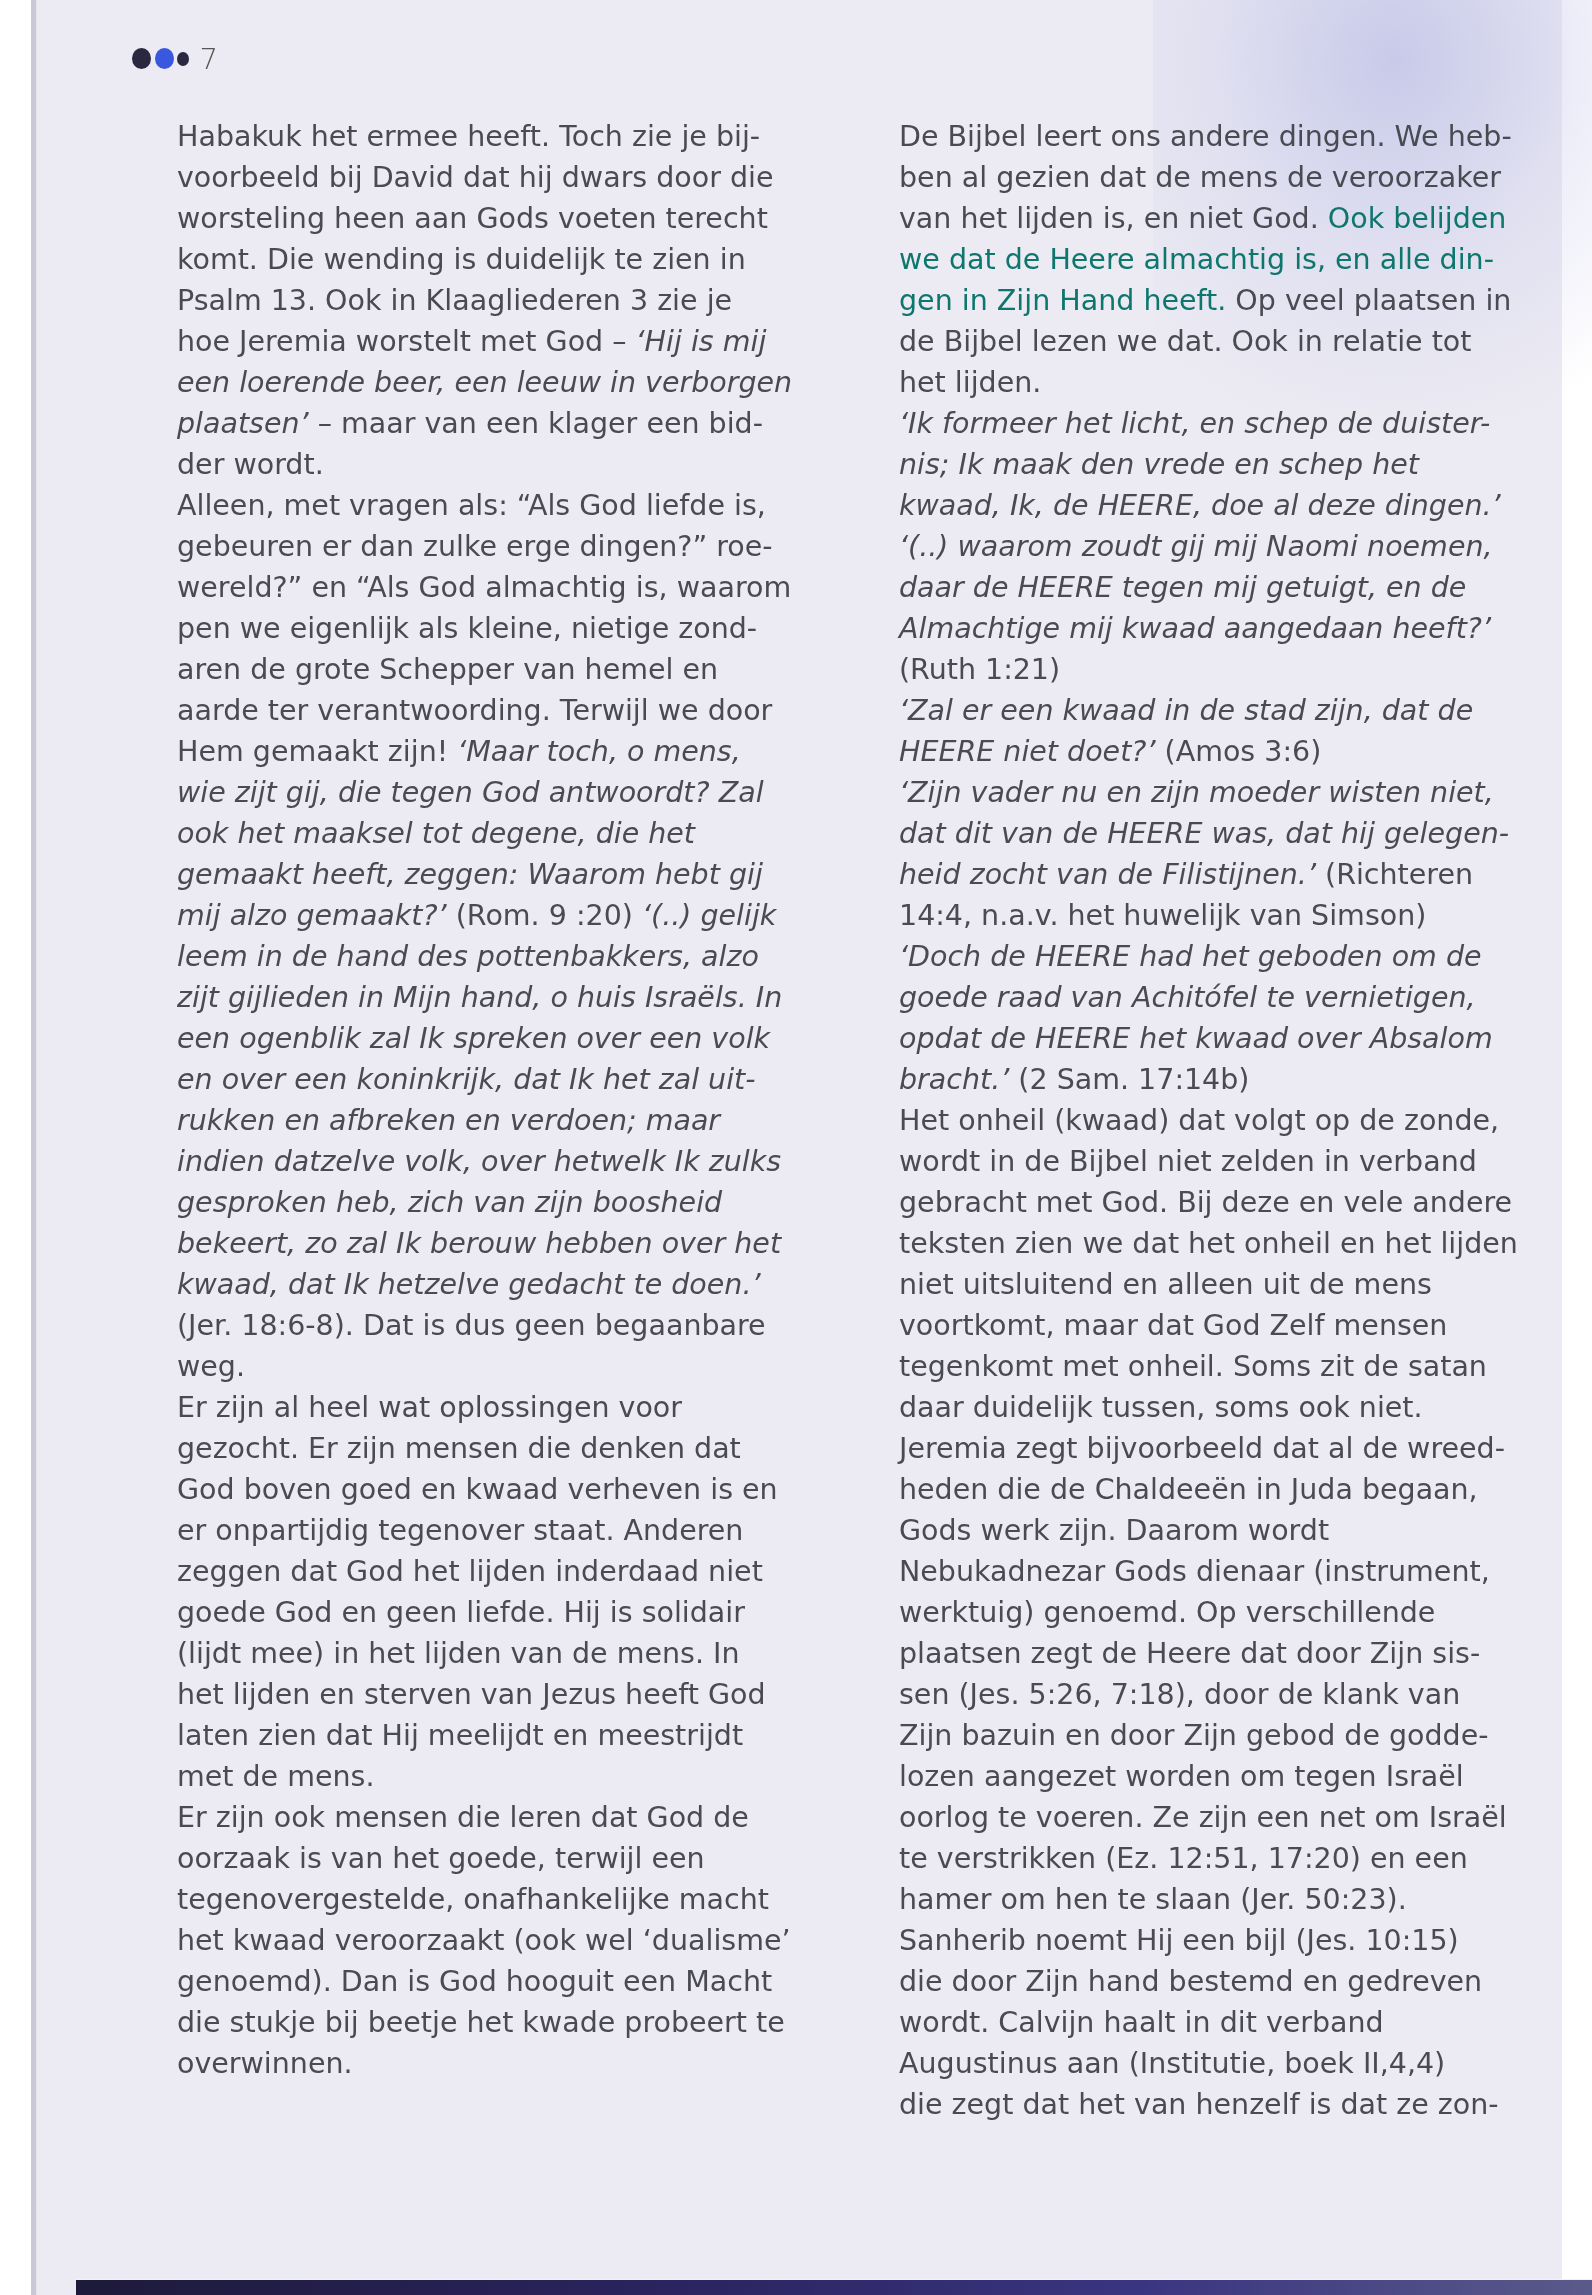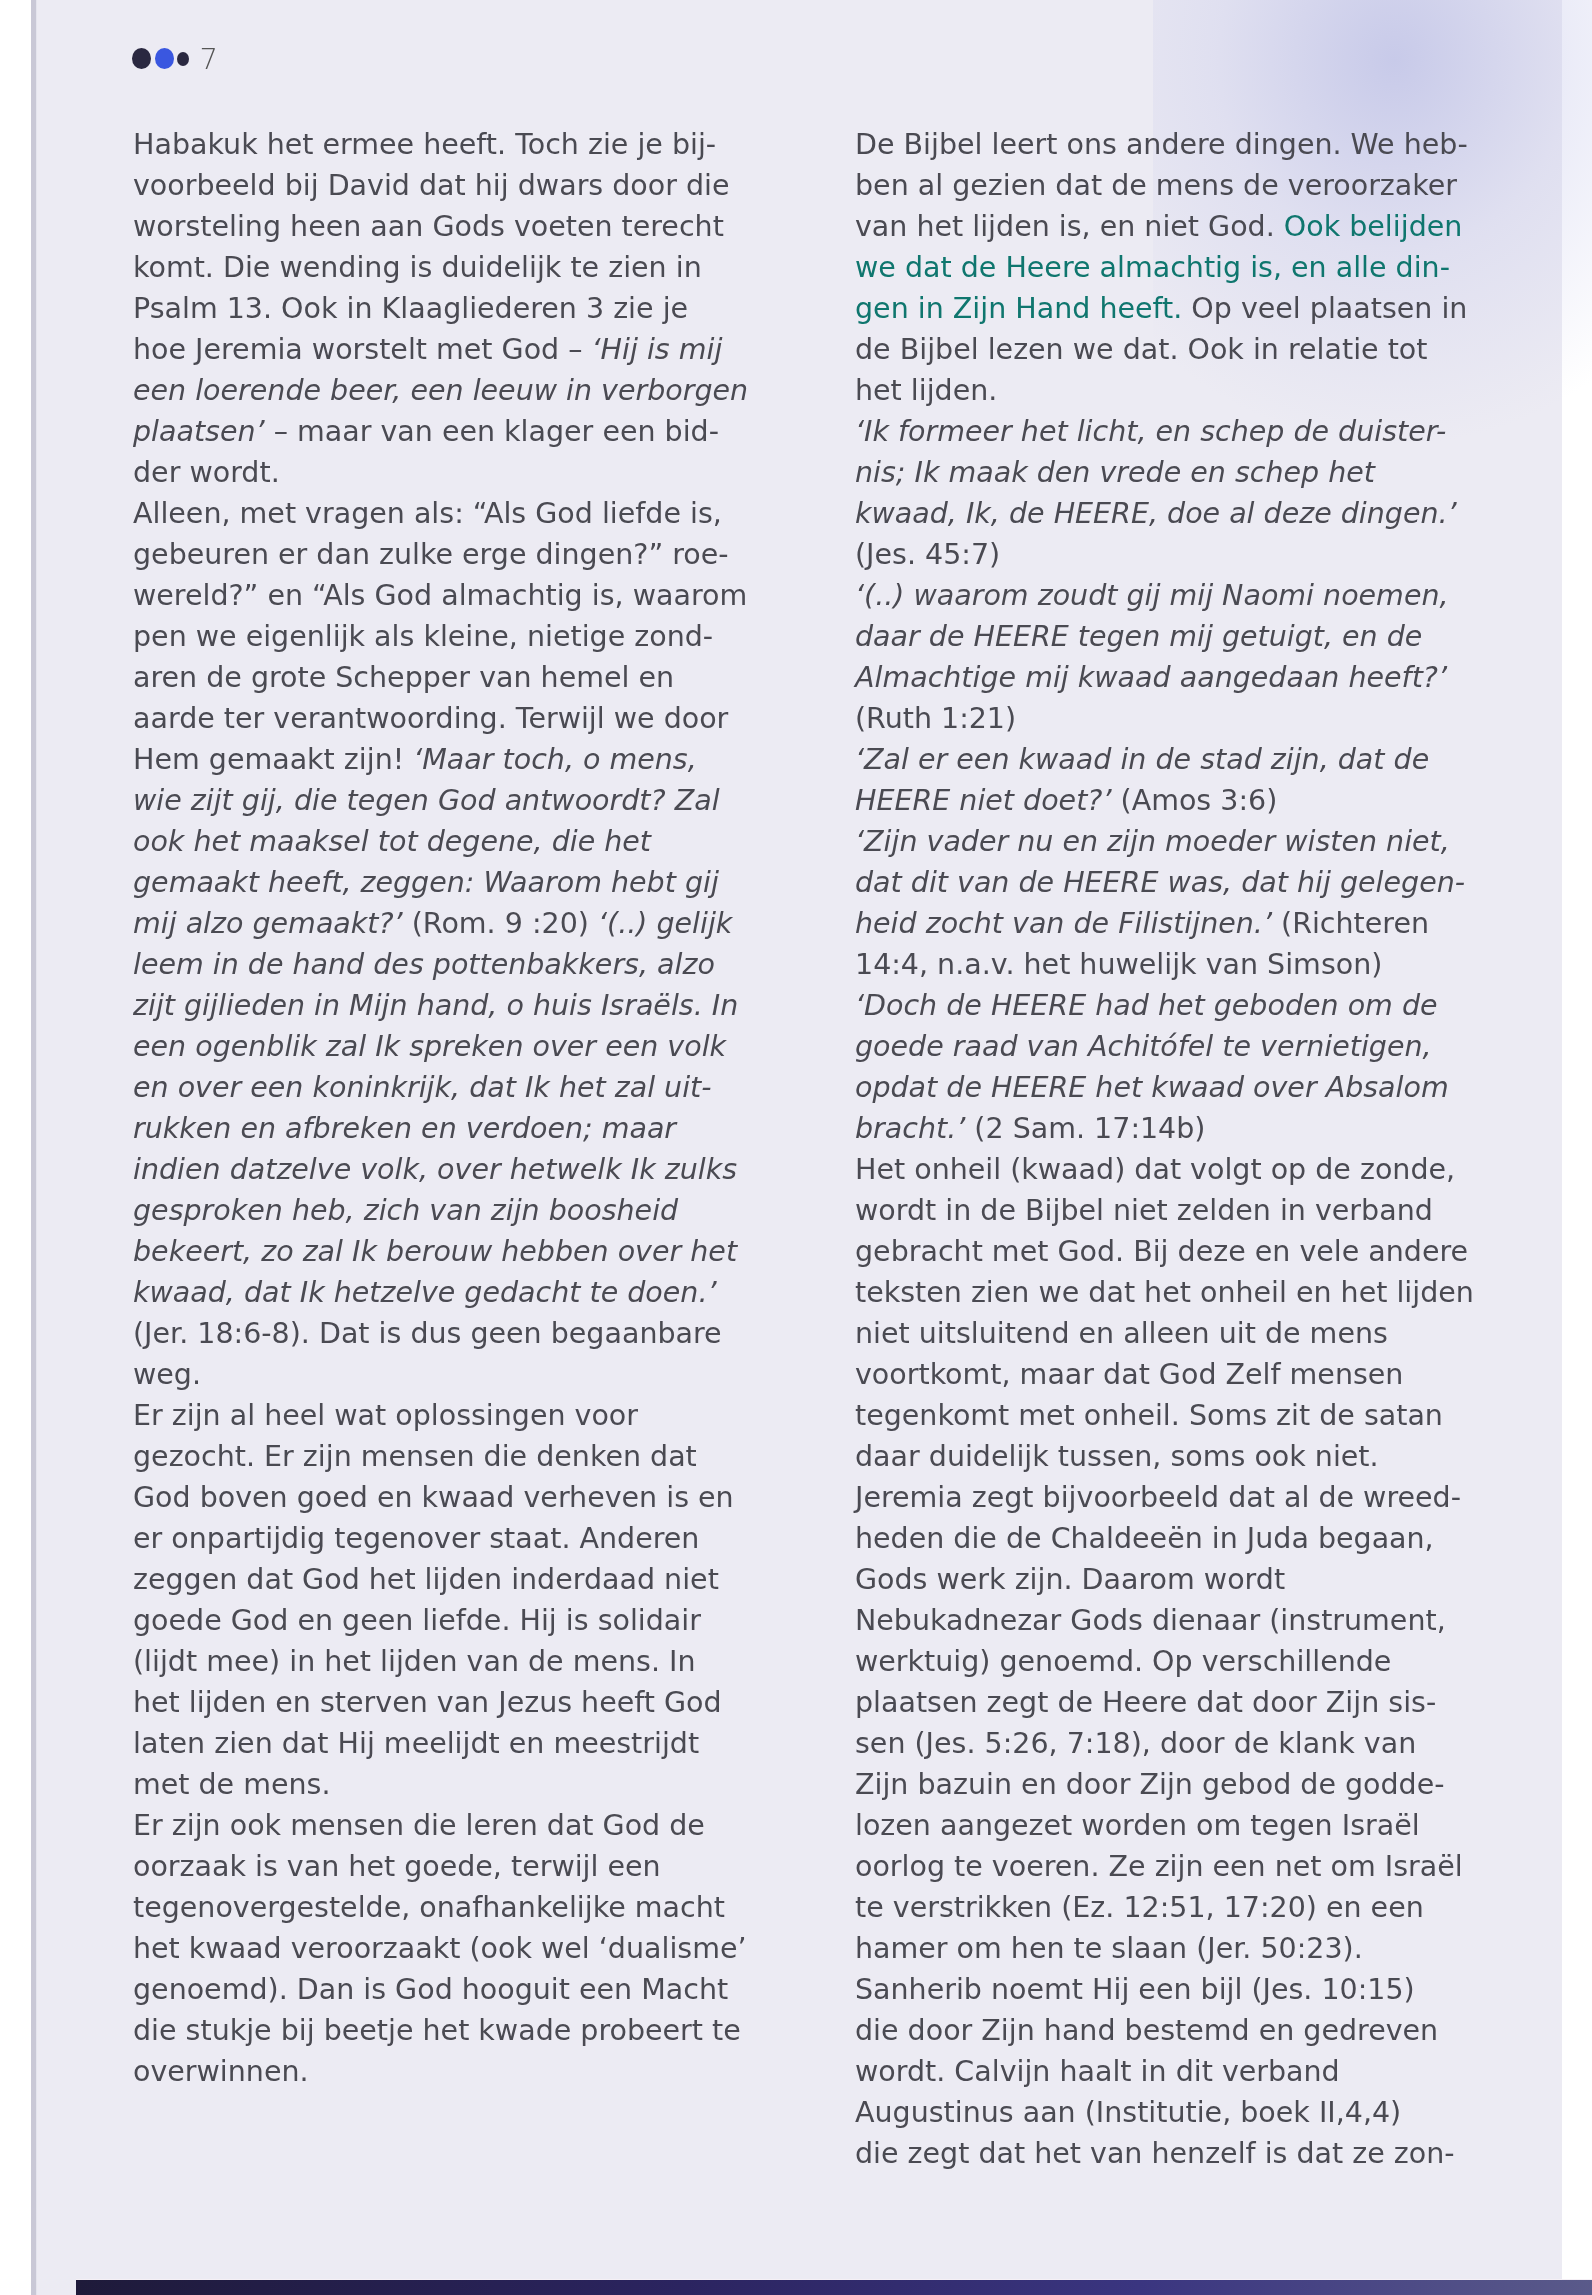"Habakuk het ermee heeft. Toch" .col { margin-left: none -> 44px; top: 124px -> 116px }
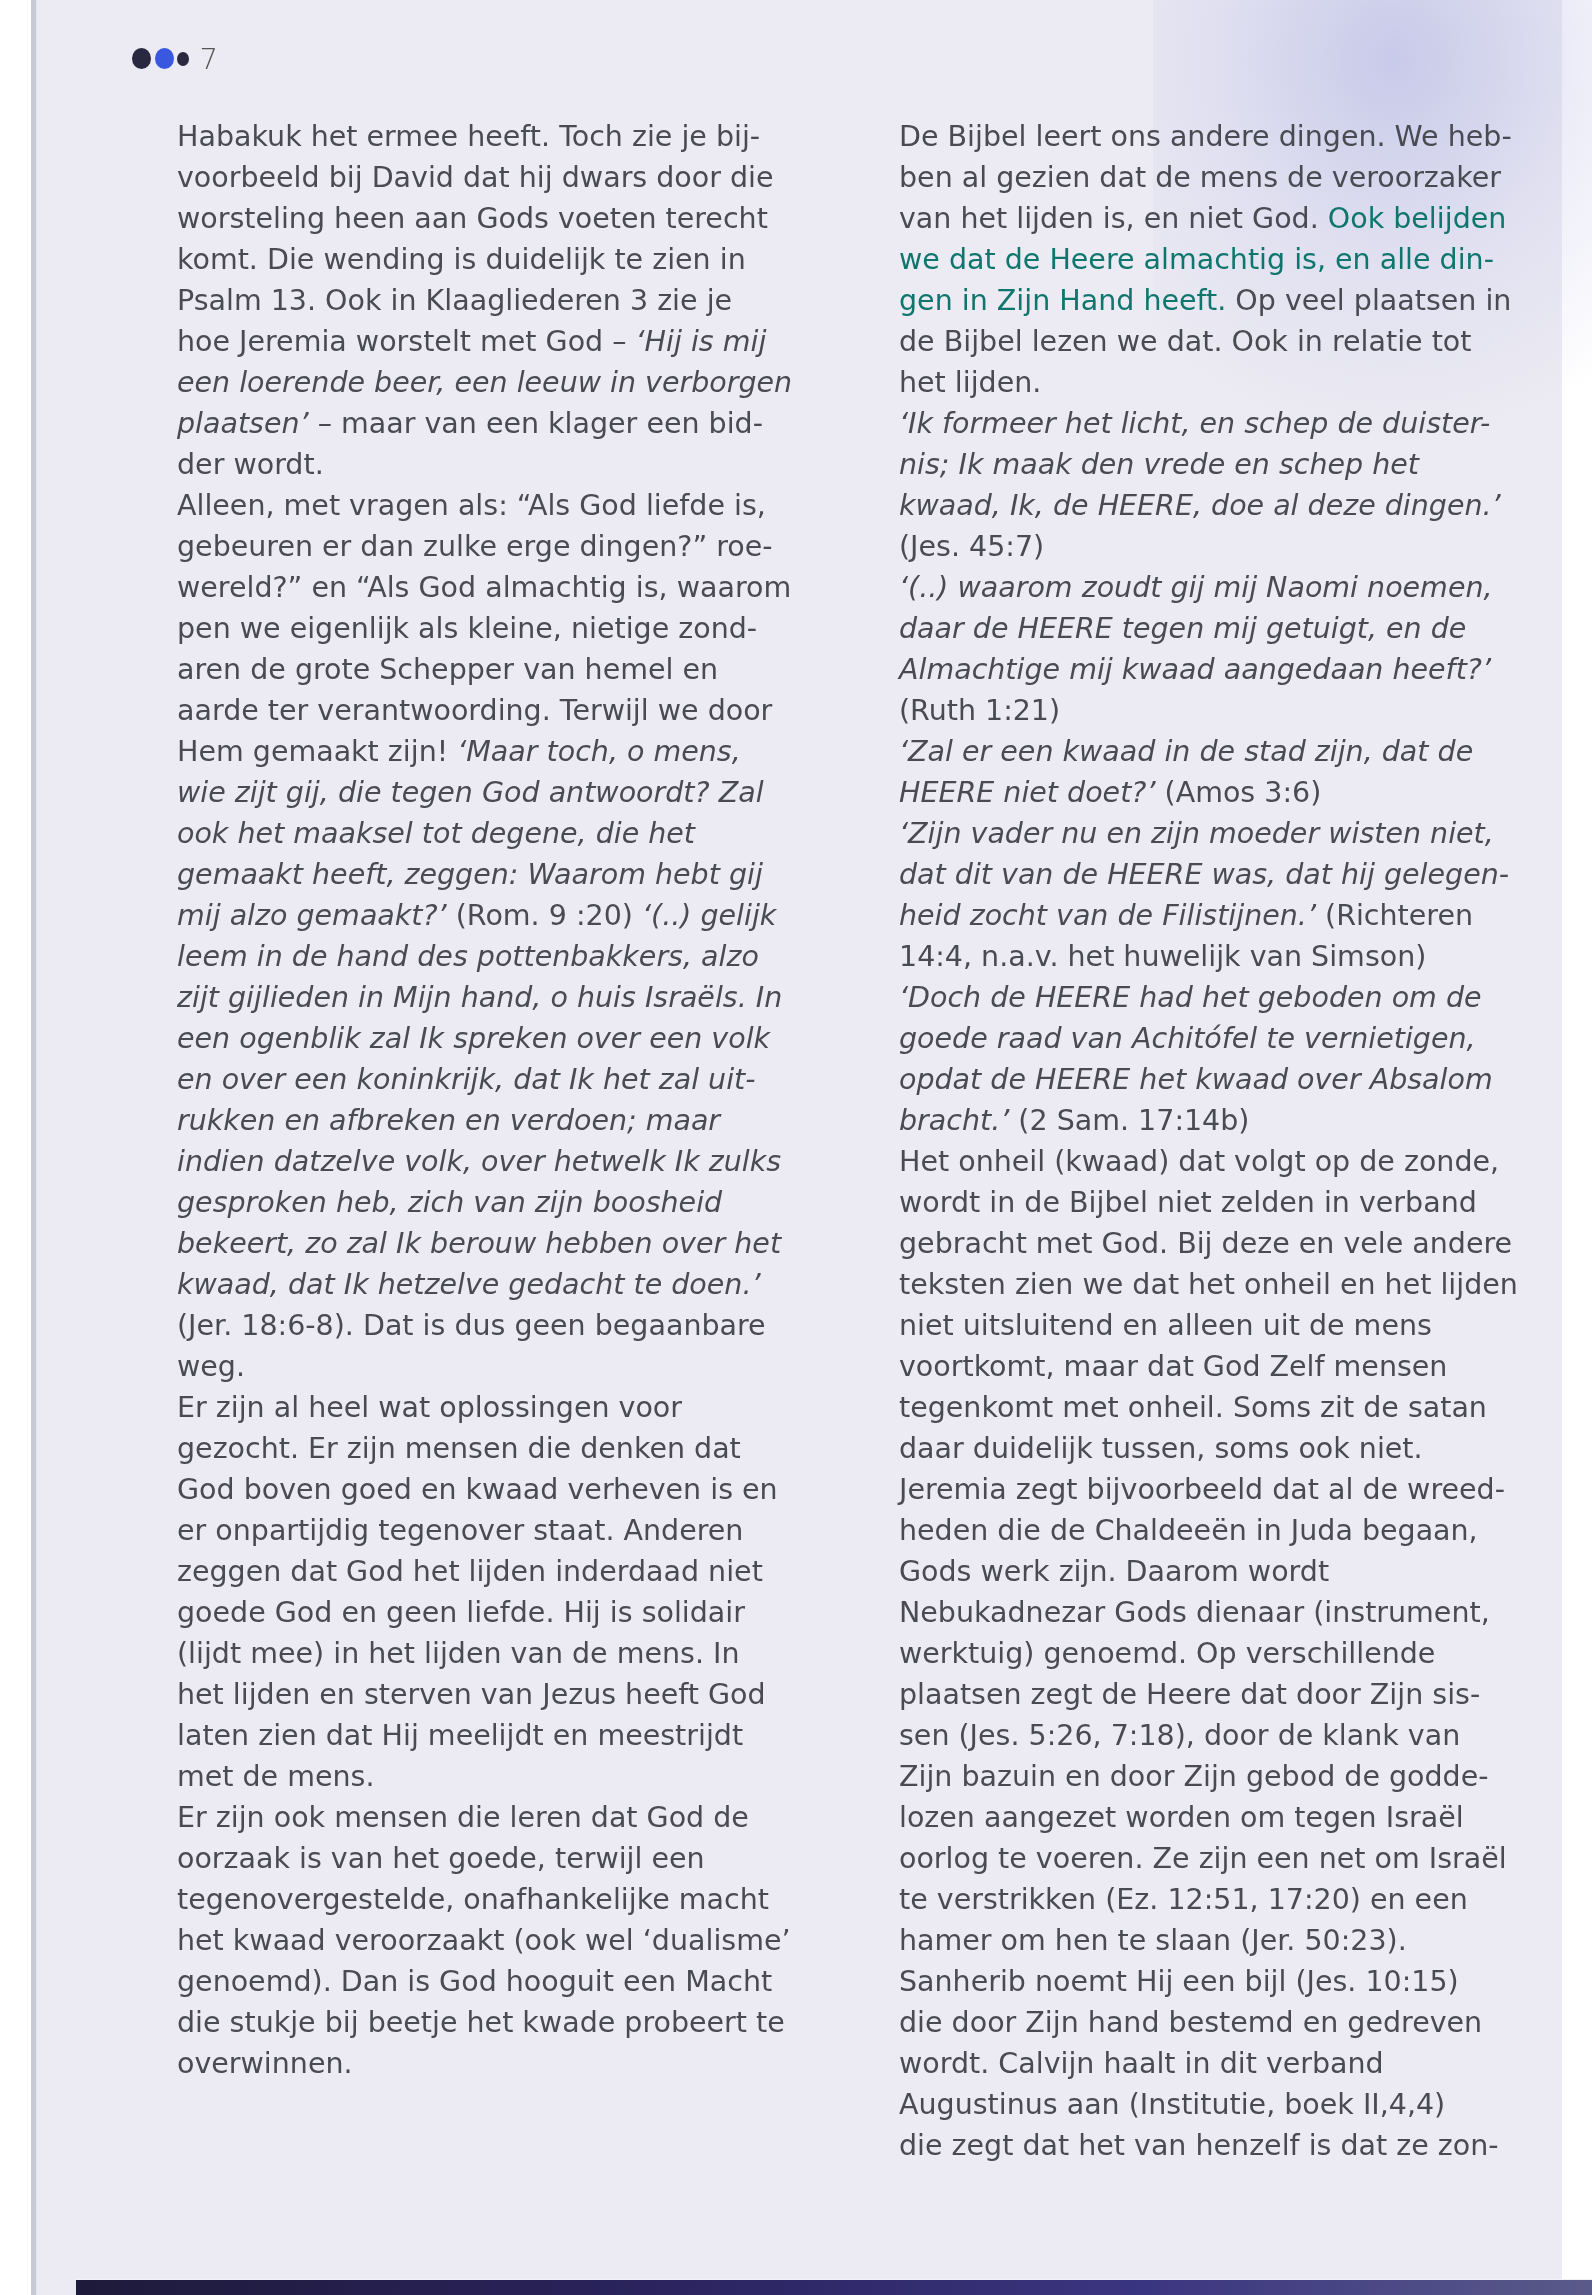"(Jes. 45:7)" span.line { html: <span><span>(Jes. 45:7)</span></span> -> none }
